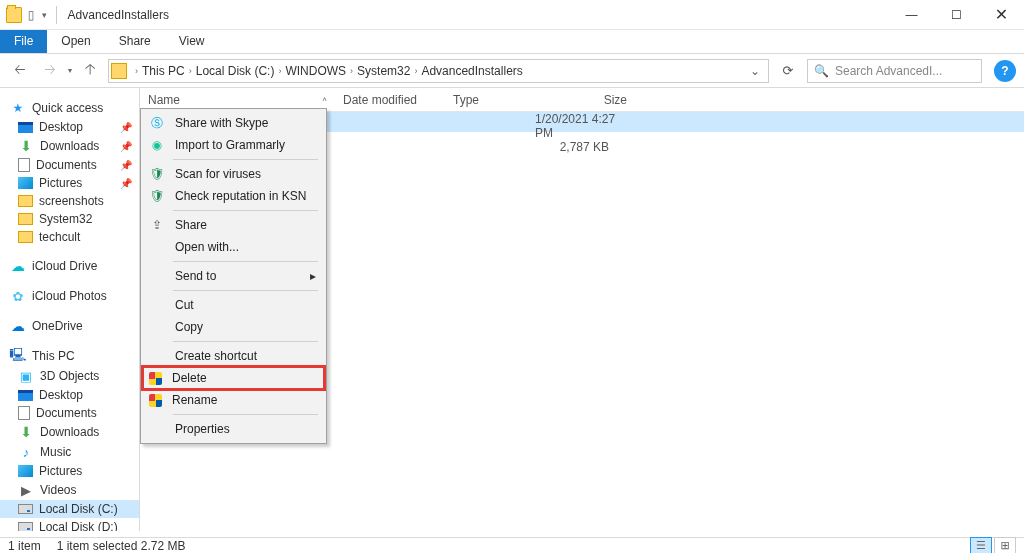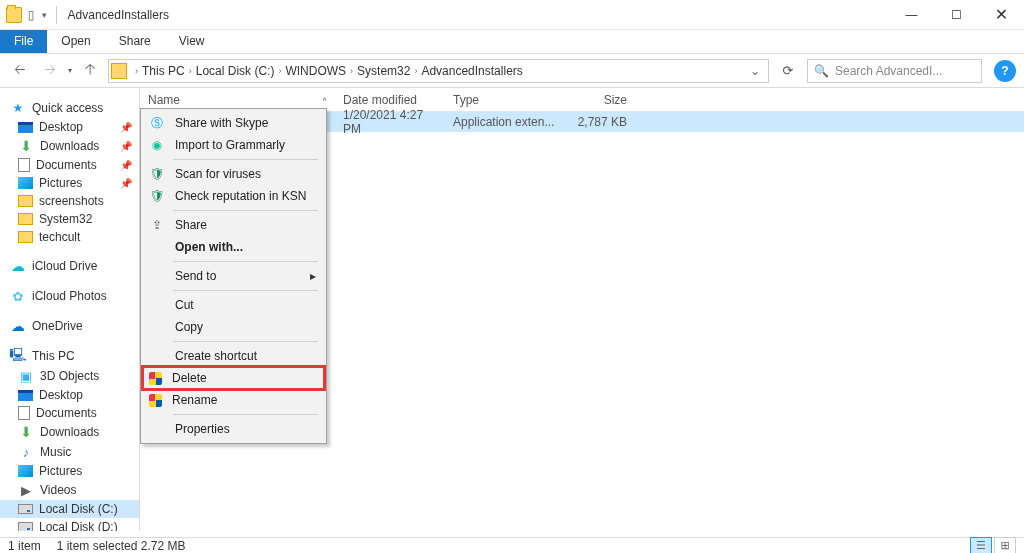"1/20/2021 4:27 PM" .row { flex-direction: none -> column }
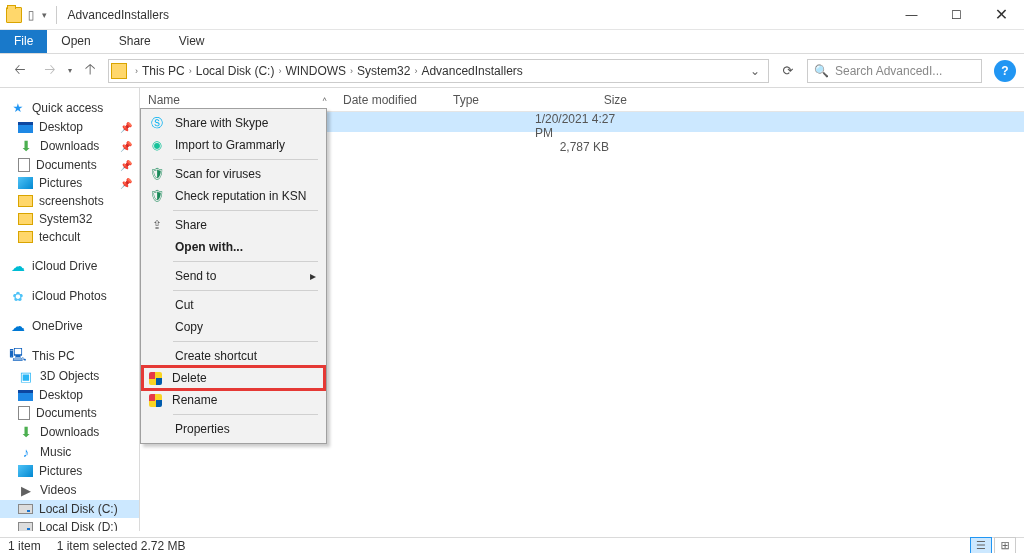"Open with..." .ctx-item.bold { font-weight: 700 -> 400 }
